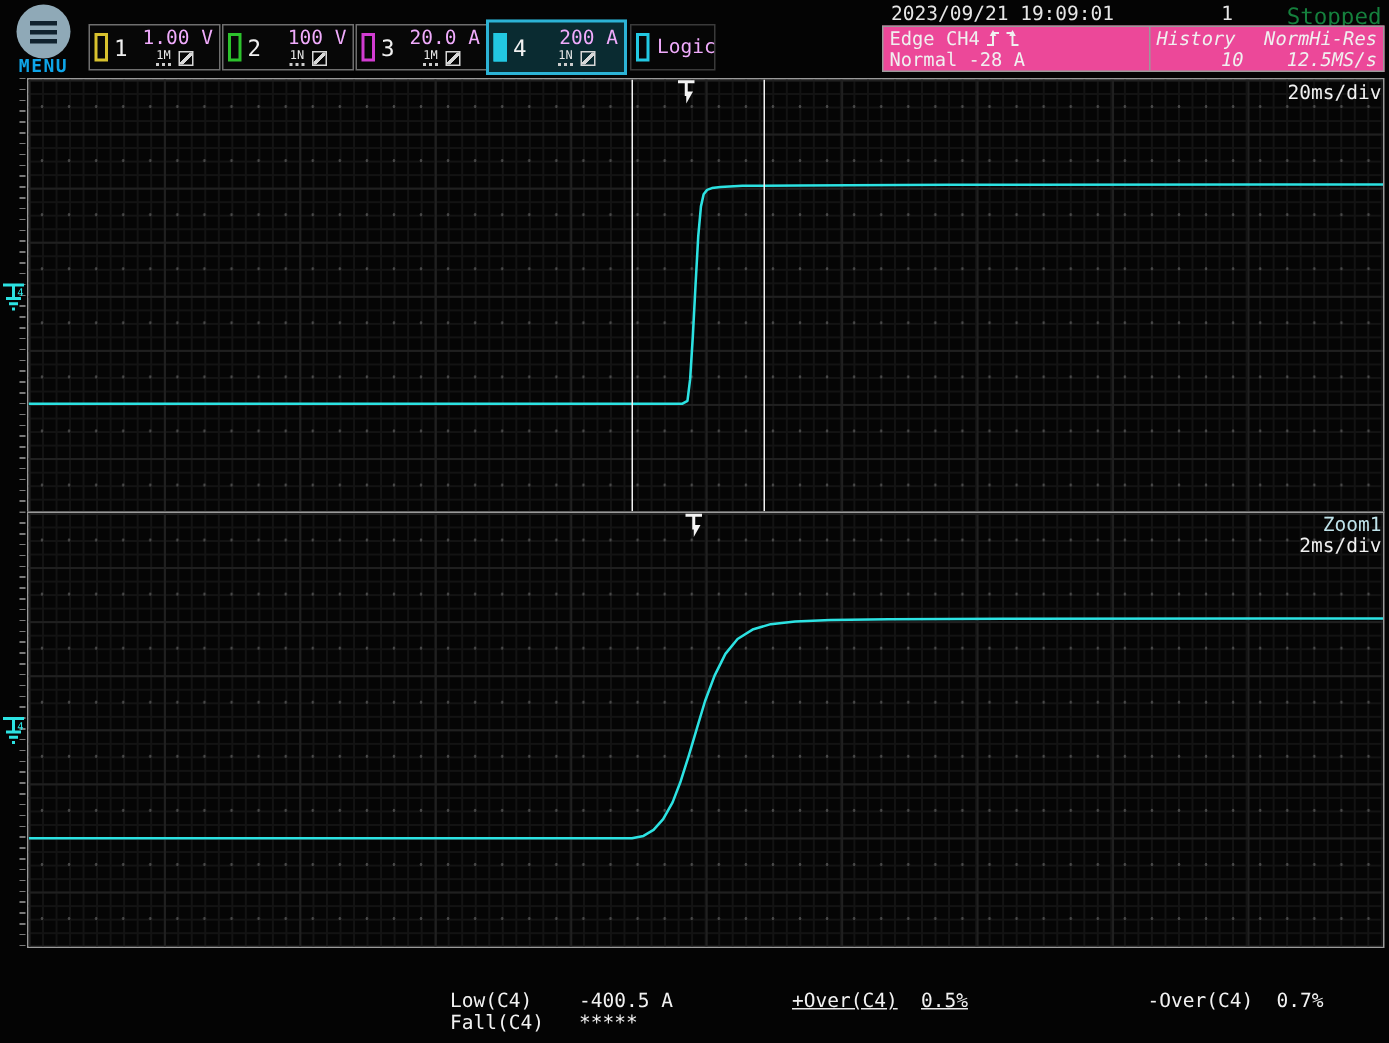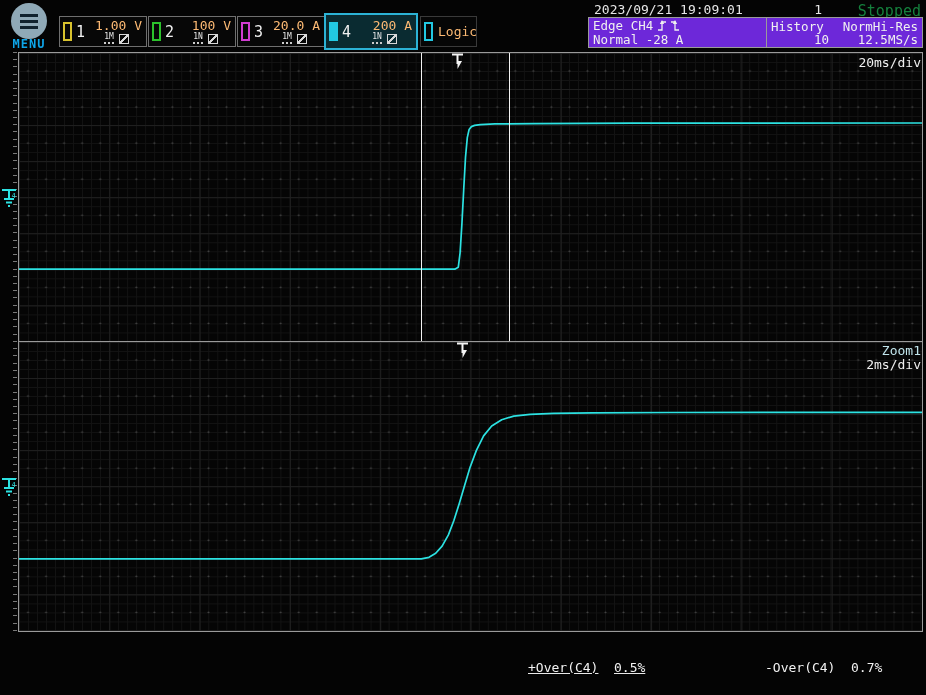"1.00 V" .ch-val { color: #fdba74 -> #f0abfc }
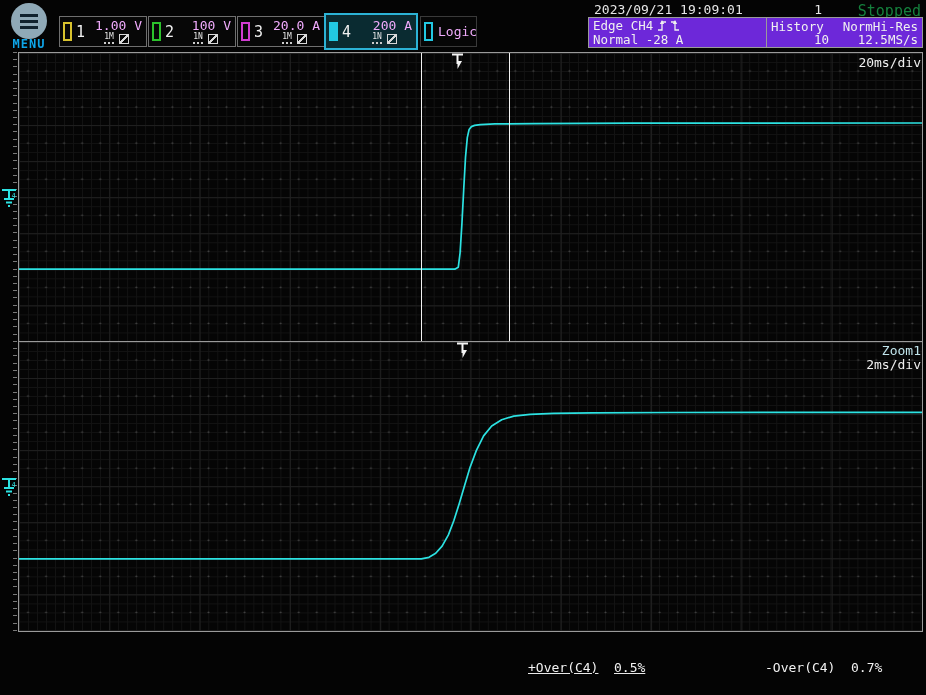"Edge CH4" .info-box { background: #6d28d9 -> #ec4899 }
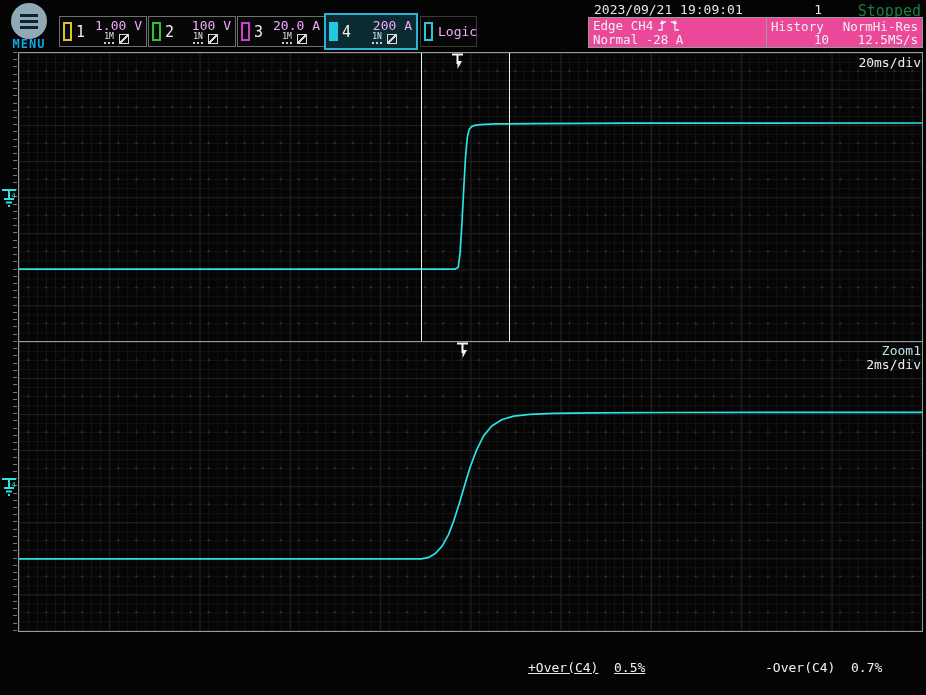"History" .info-hist { font-style: none -> italic; justify-content: center -> space-between }
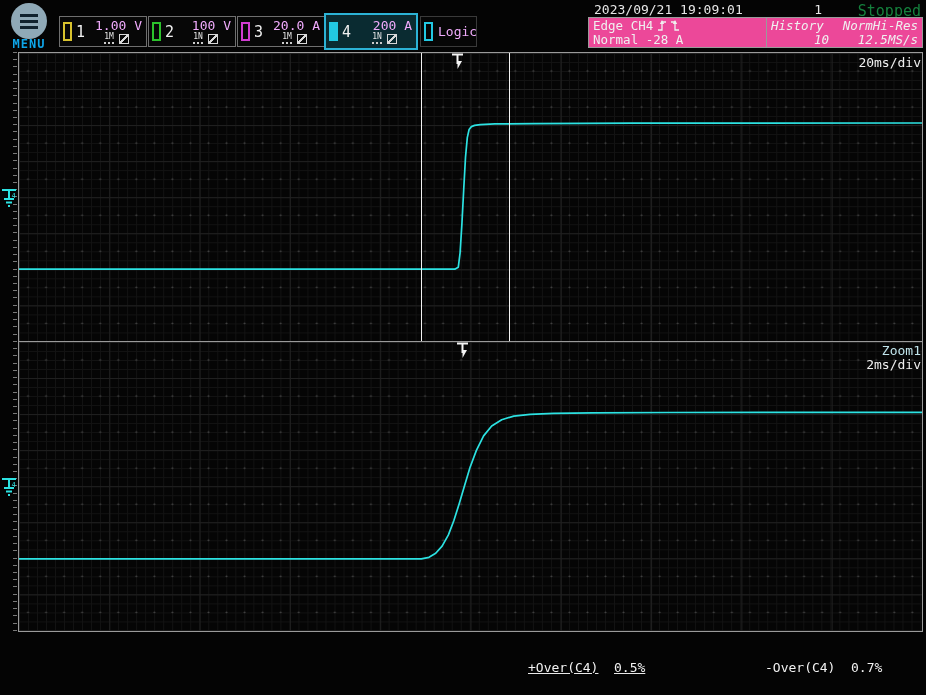"Low(C4)" div.abs { html: none -> <div> <span> <span>Low(C4)</span> <span>-400.5 A</span> </span> <span> <span>Fall(C4)</span> <span>*****</span> </span> </div> }
